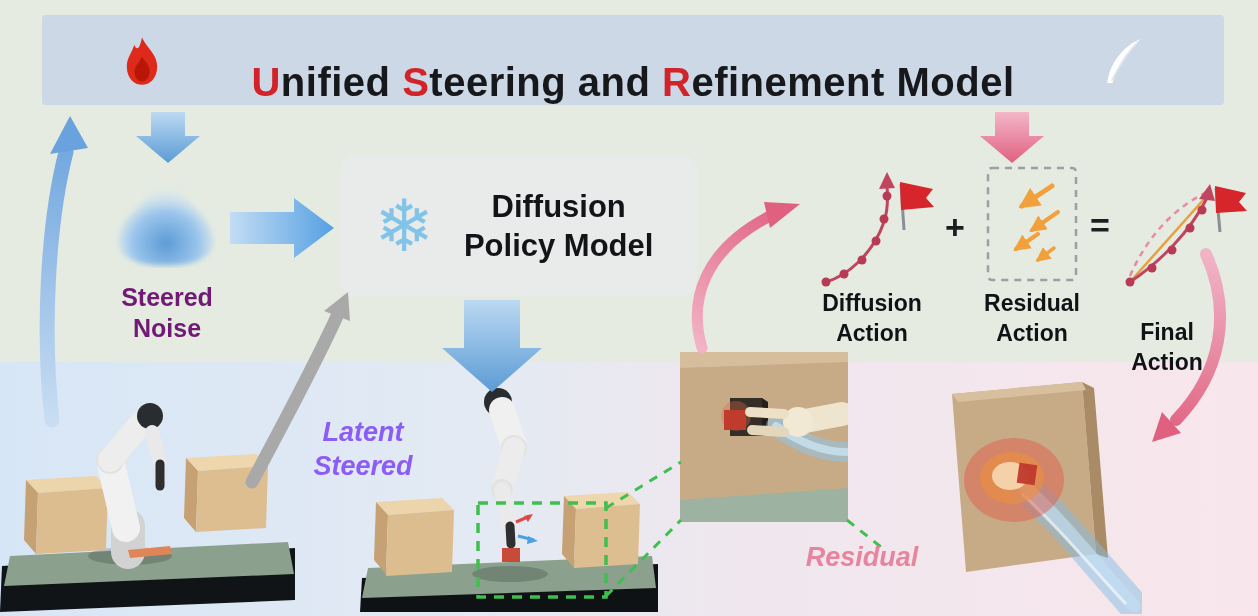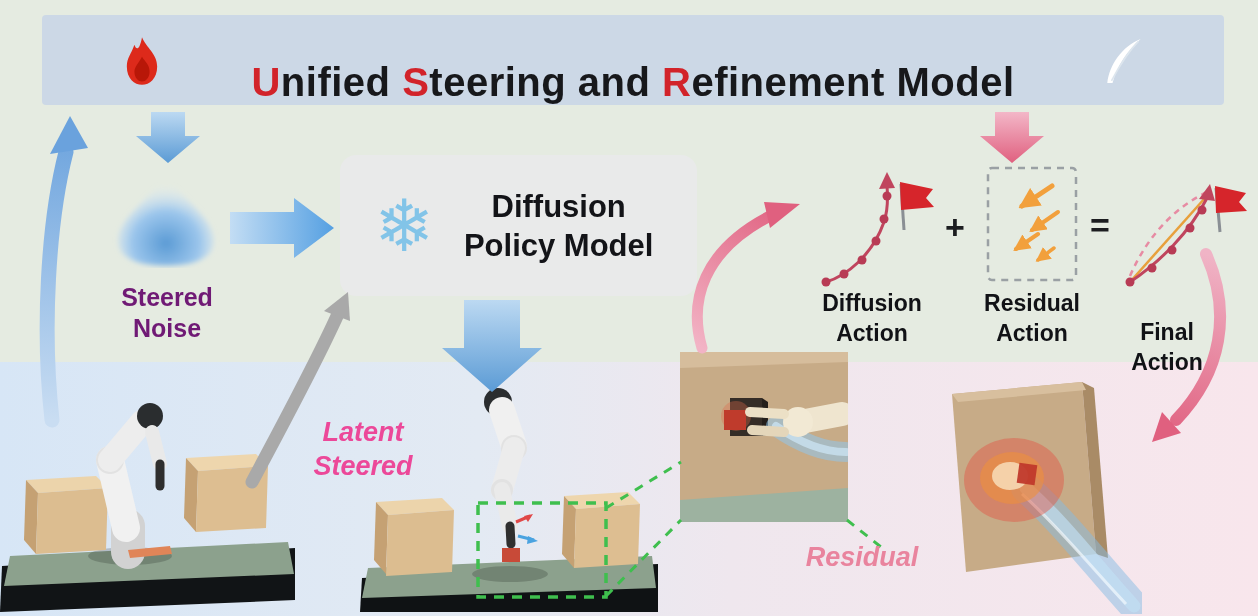"Latent" #latent { color: #ec4899 -> #8b5cf6 }
